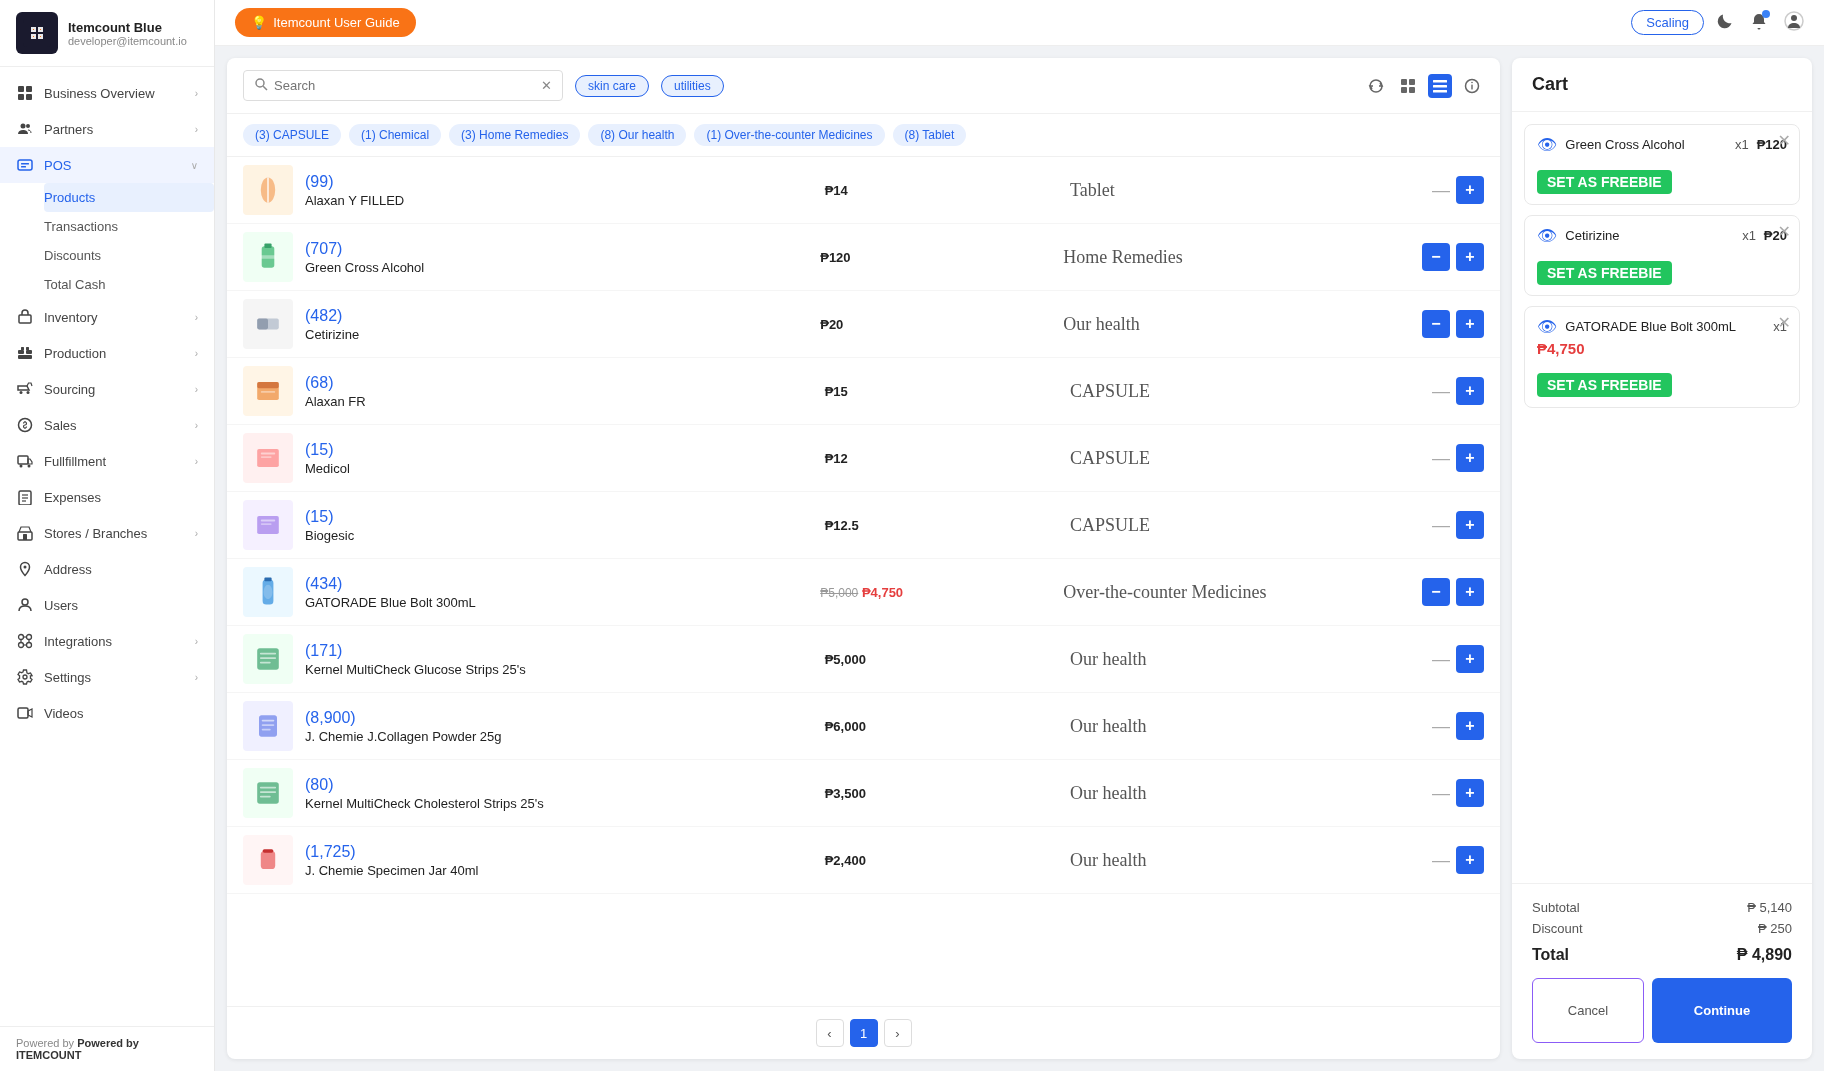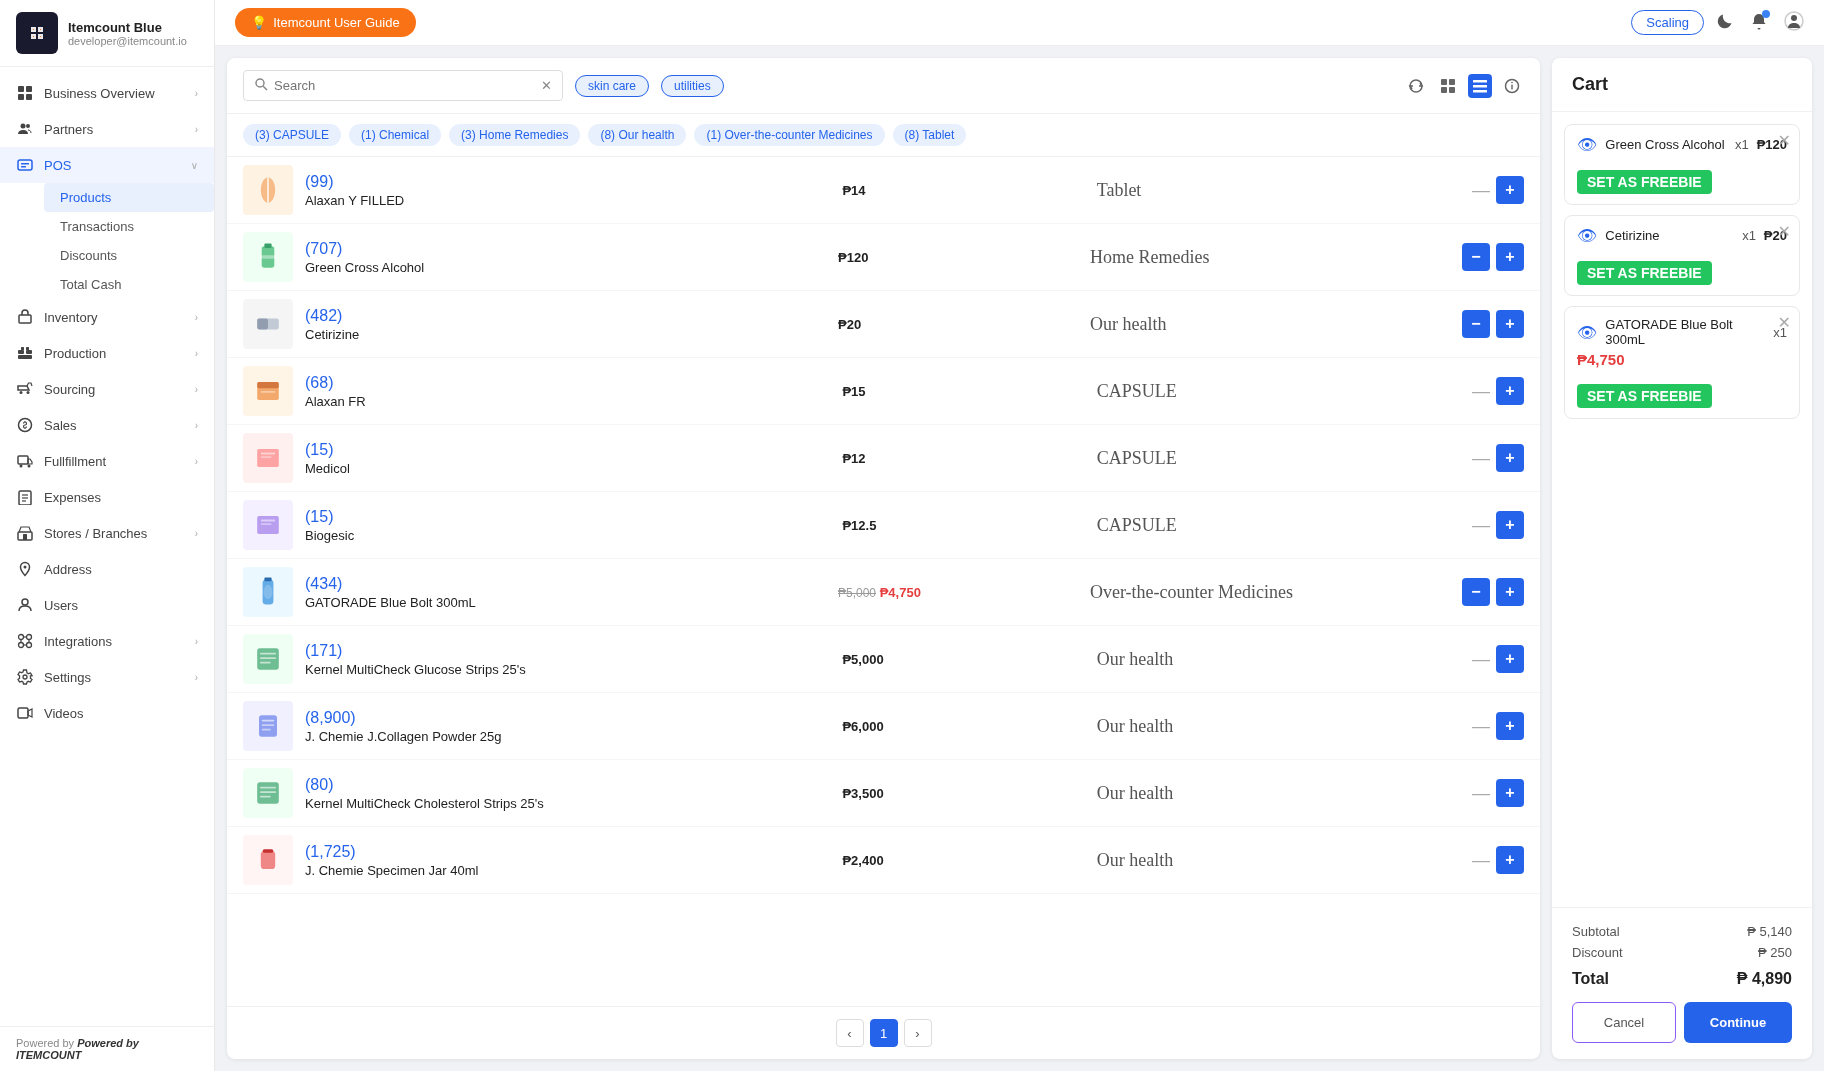"Cart" .cart-panel { width: 260px -> 300px }
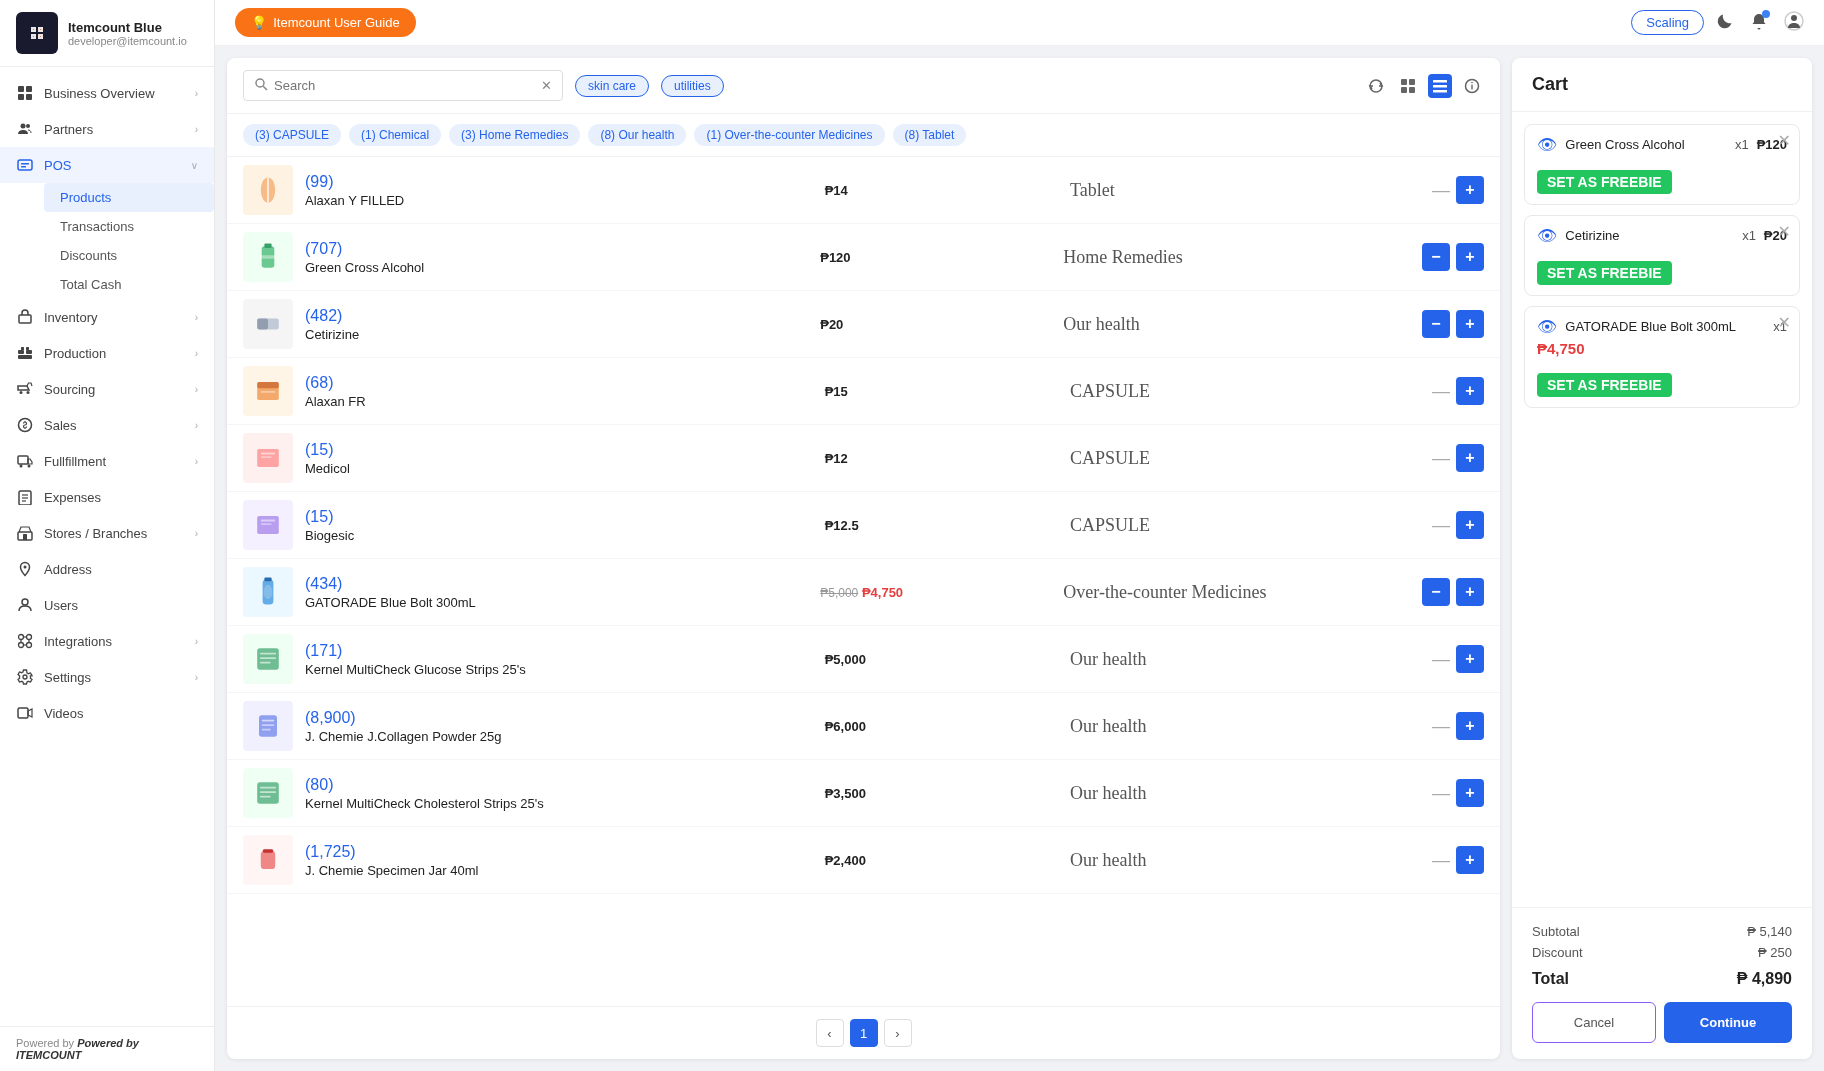"Products" .nav-sub-item { padding: 7px 16px 7px 16px -> 7px 16px 7px 0 }
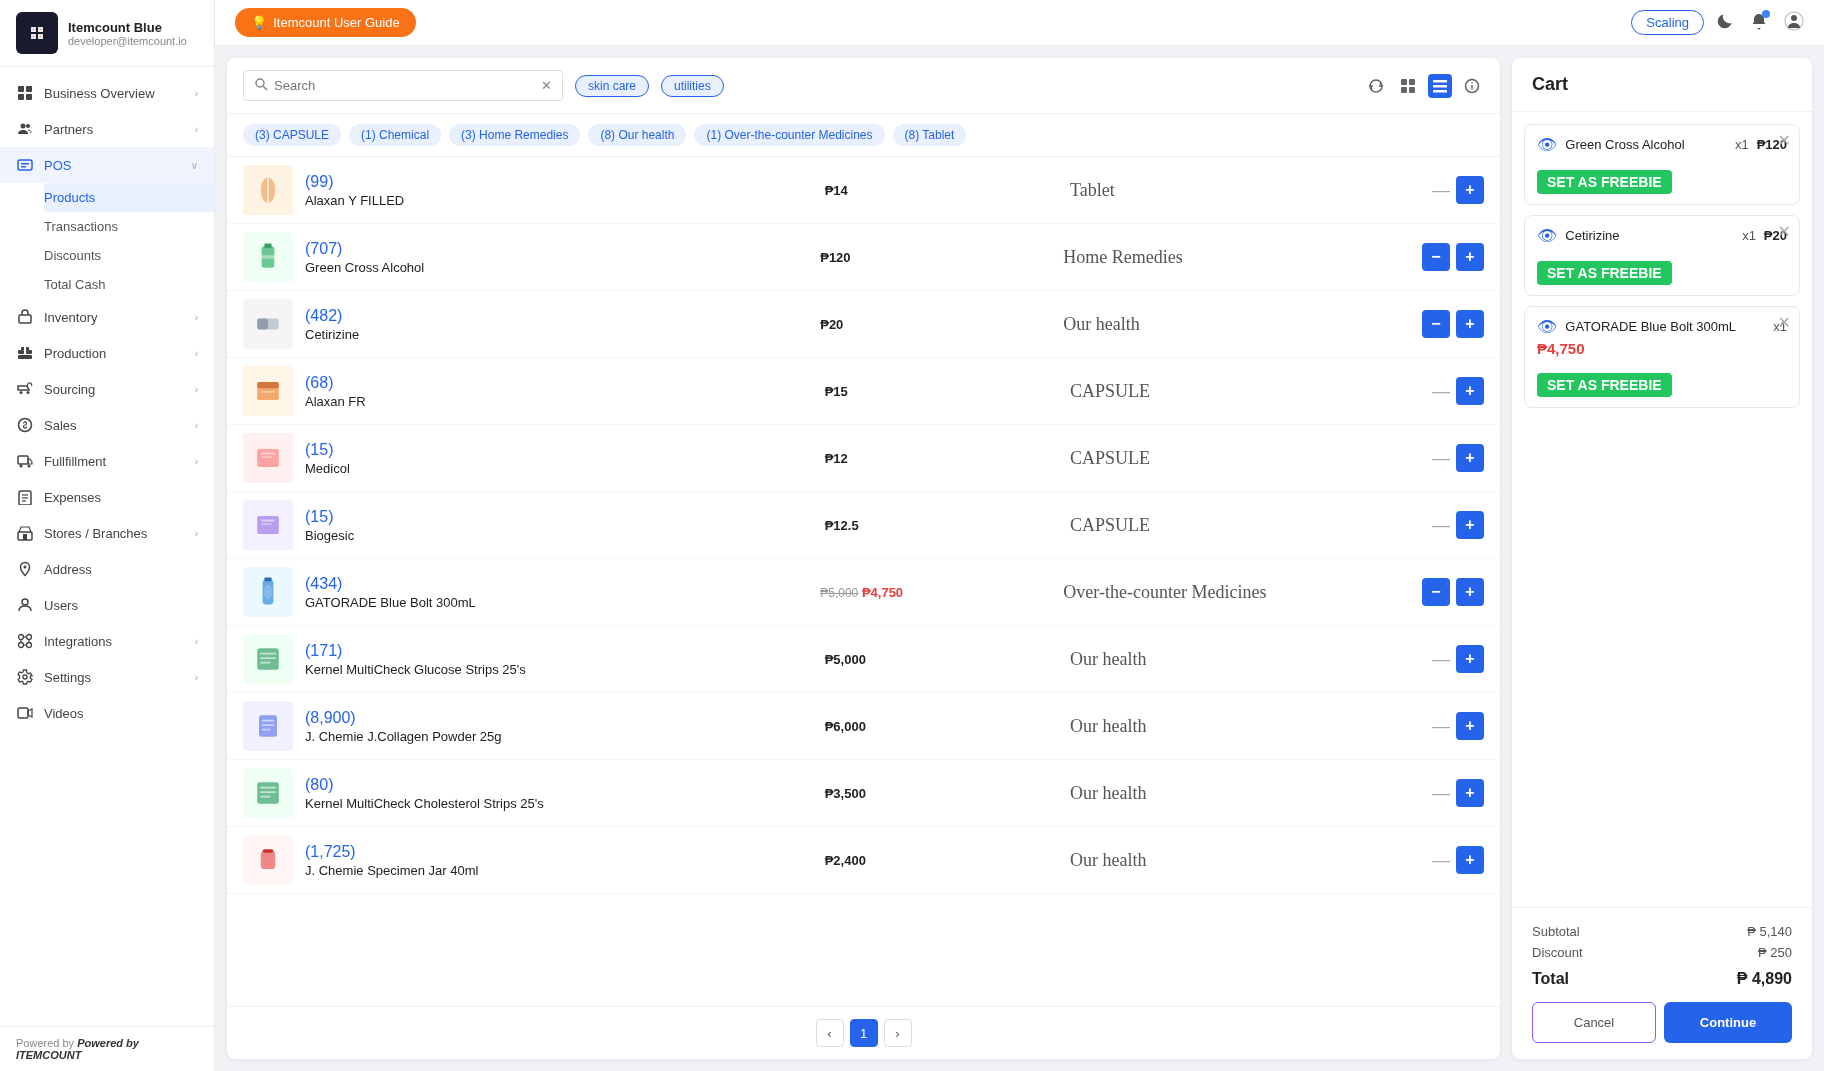"Continue" .continue-btn { padding: 13px -> 25px }
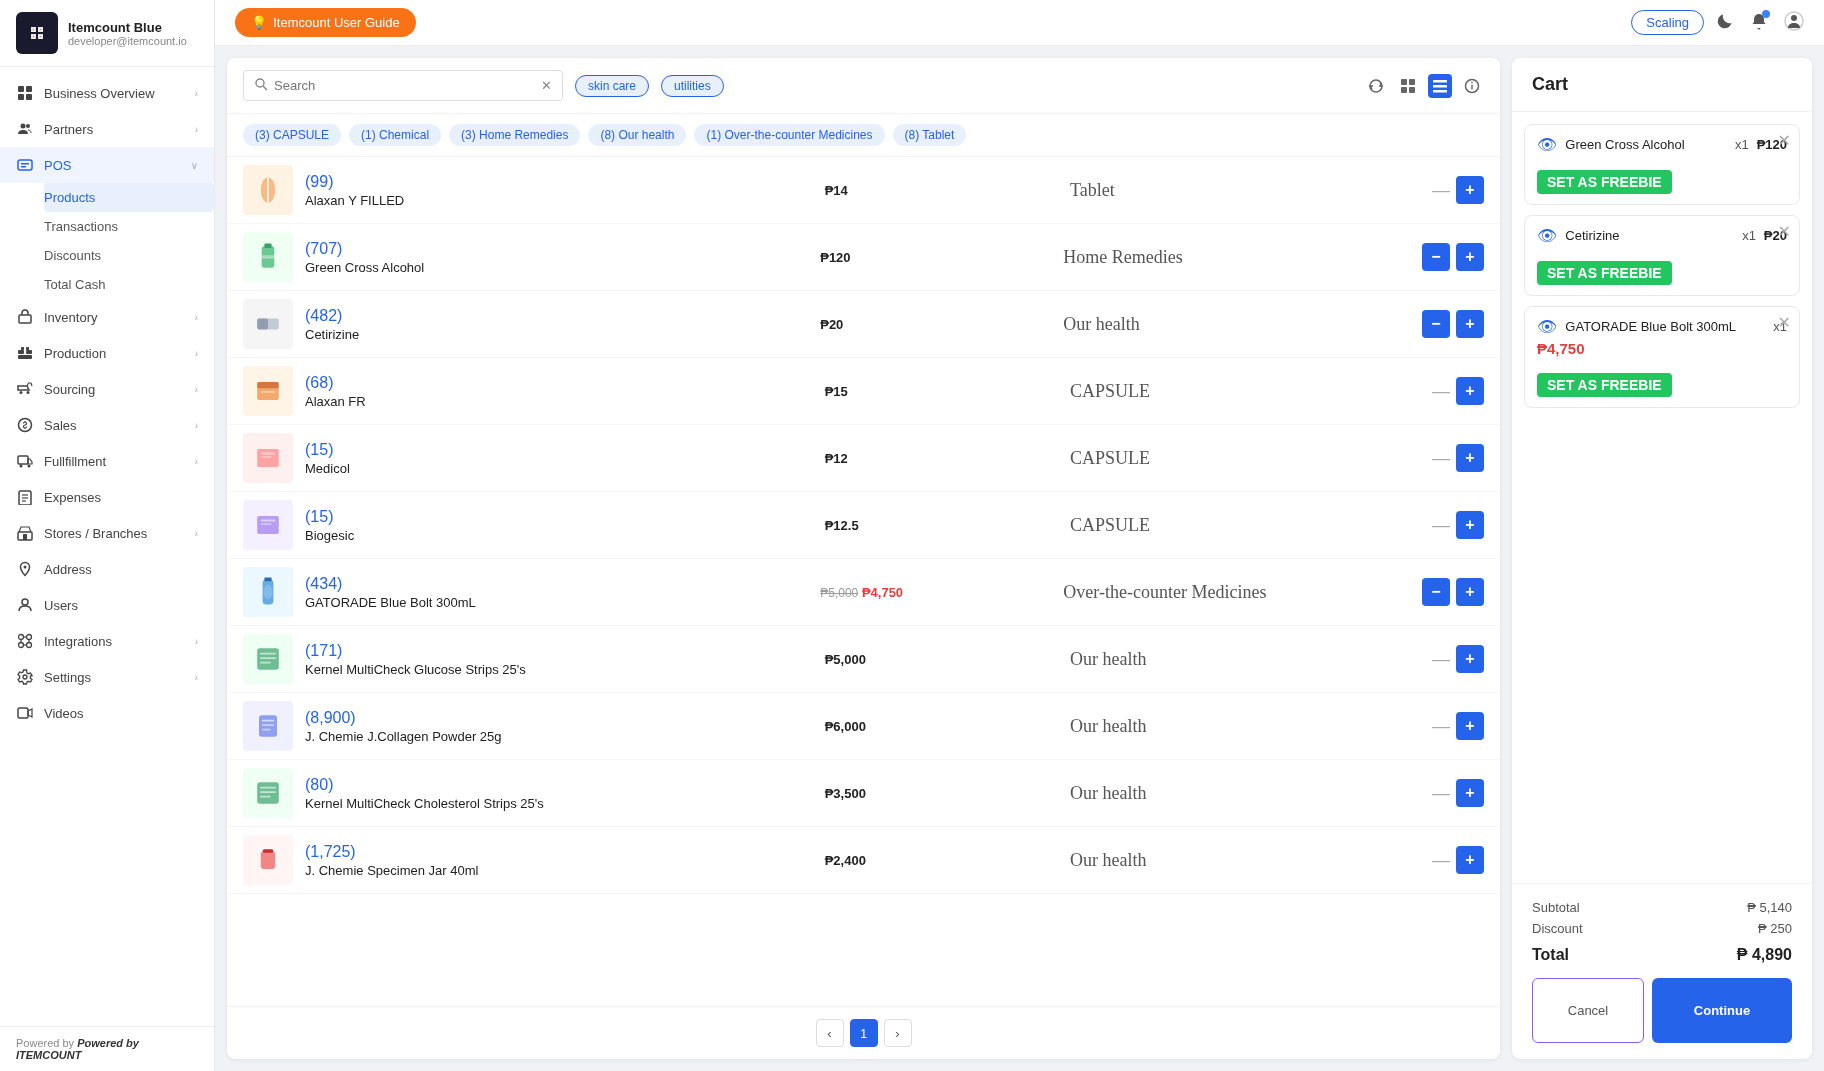"Powered by ITEMCOUNT" .sidebar-footer strong { font-style: italic -> none }
